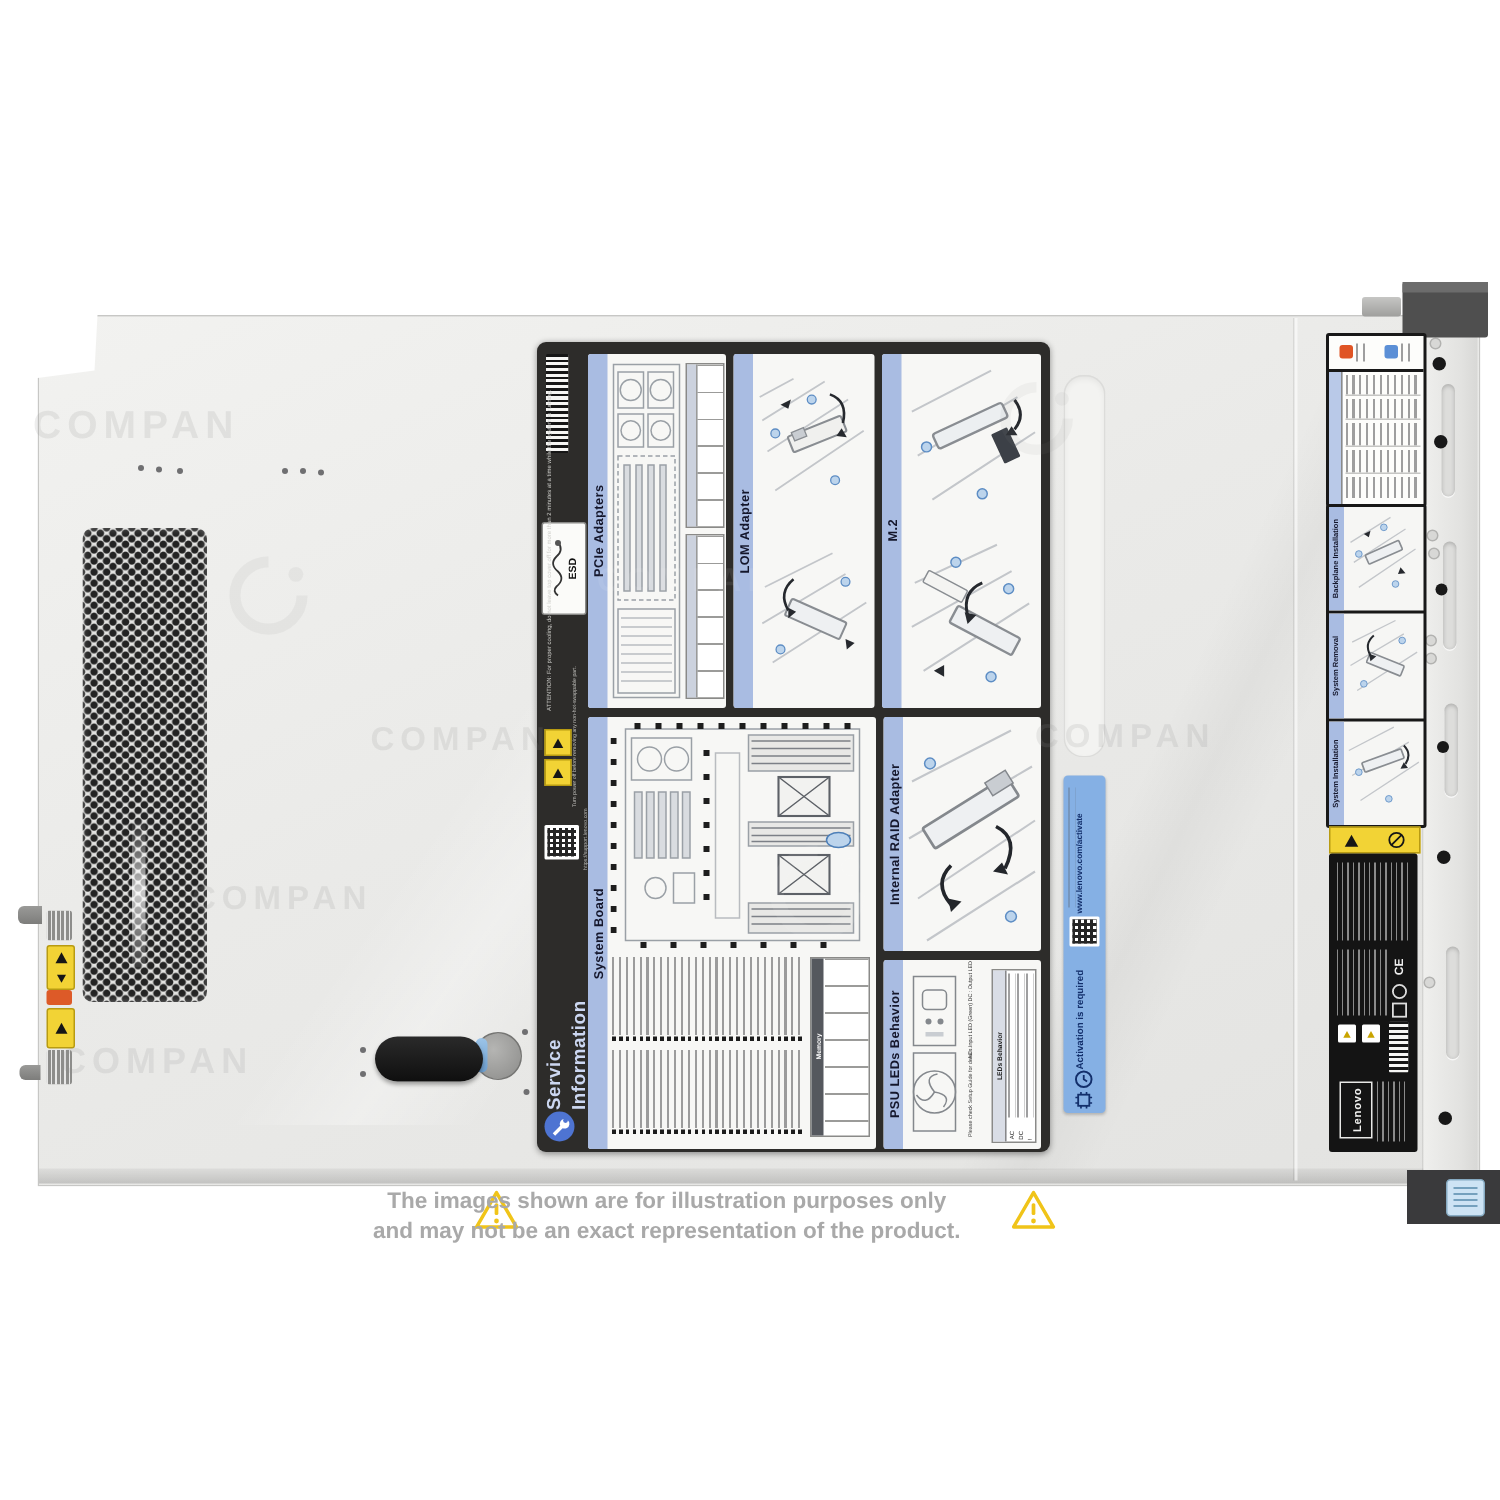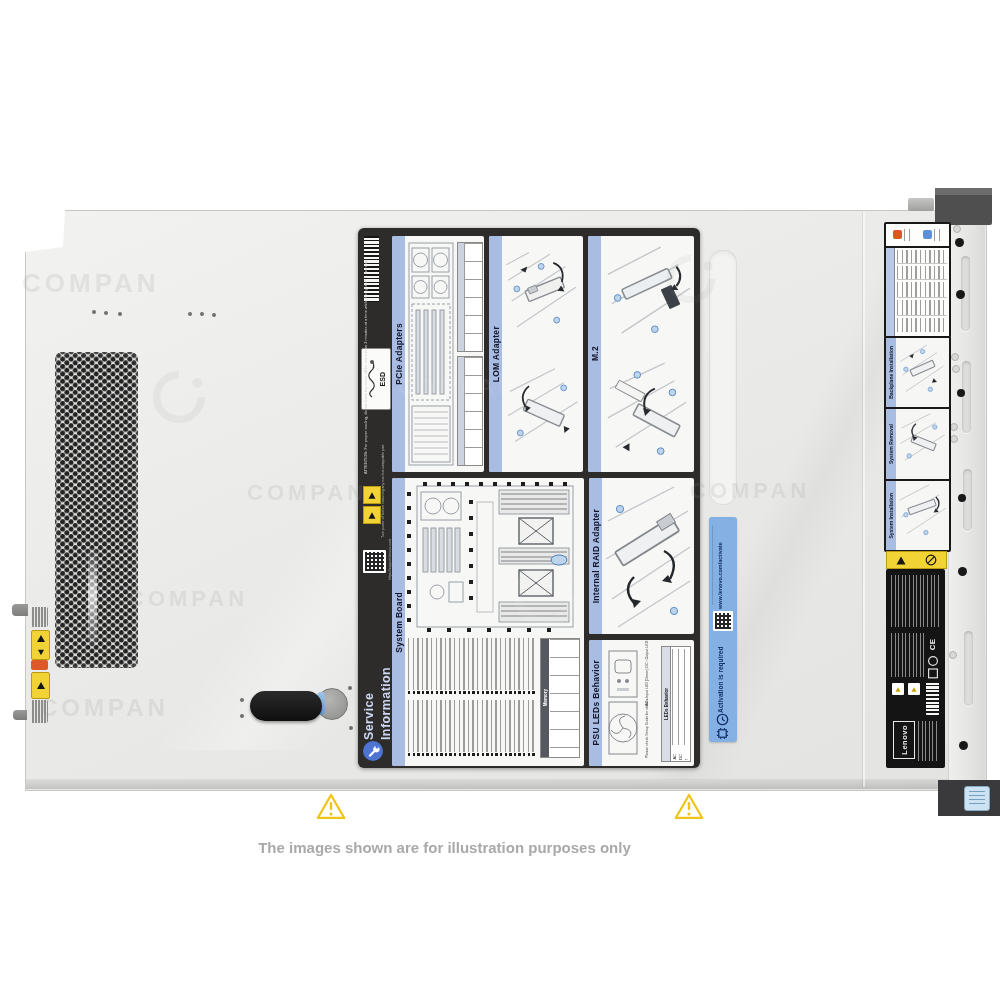"The images shown are for" div.abs { margin-top: 47px -> none }
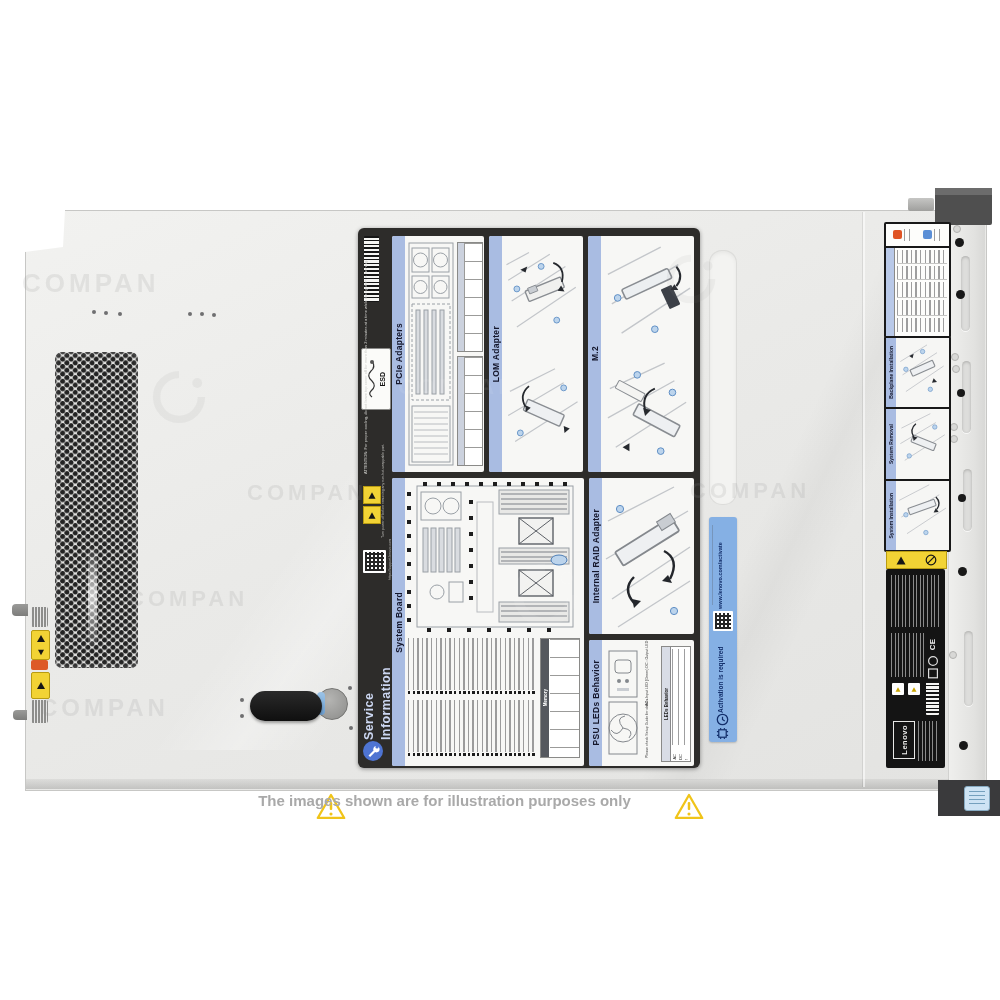"and may not be an" div { html: none -> <div>and may not be an exact representation of the product.</div> }
